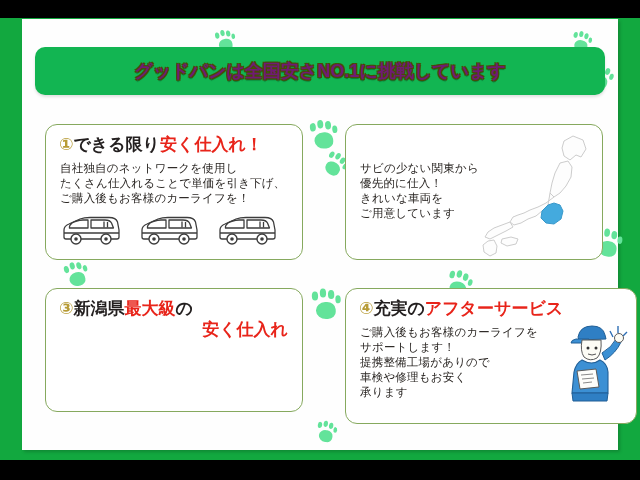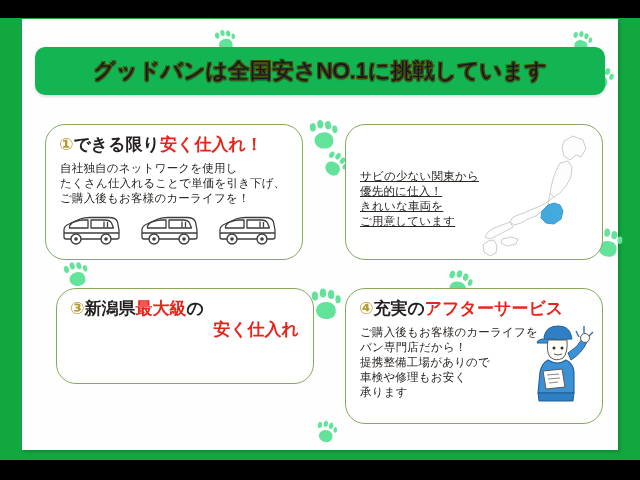"グッドバンは全国安さNO.1に挑戦しています" .header-text { color: #0f172a -> #701a75; font-size: 22px -> 18px; font-weight: normal -> bold }
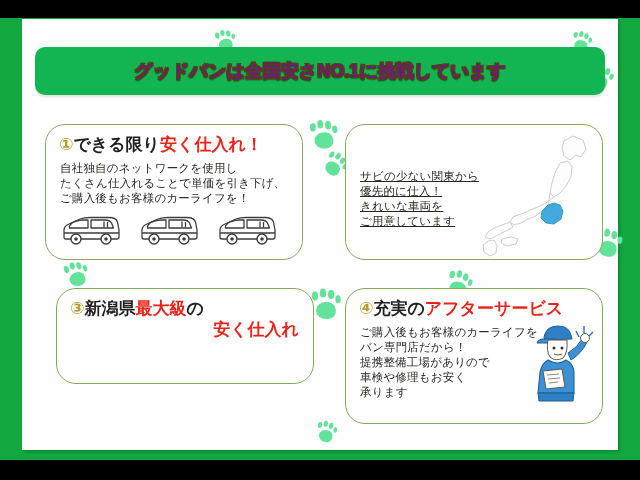"①できる限り安く仕入れ！" .panel { border-radius: 20px -> 12px }
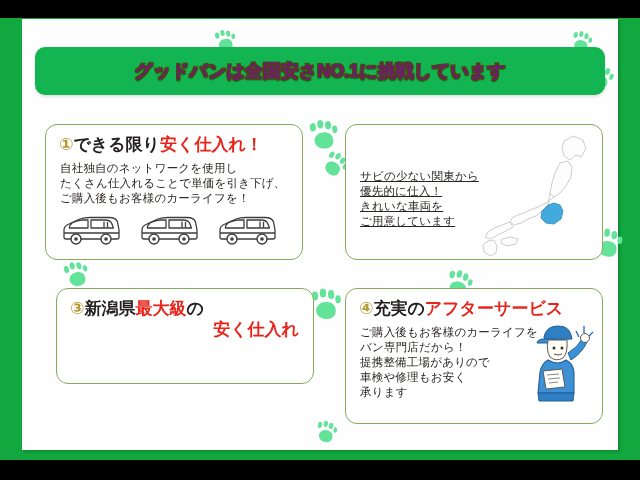"サビの少ない関東から" #p2body { text-decoration: underline -> none; top: 44px -> 36px }
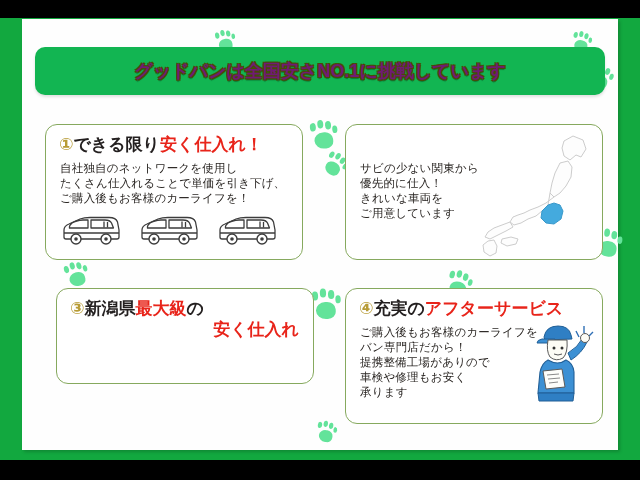"③新潟県最大級の" #panel3 { height: 96px -> 124px; left: 56px -> 45px }
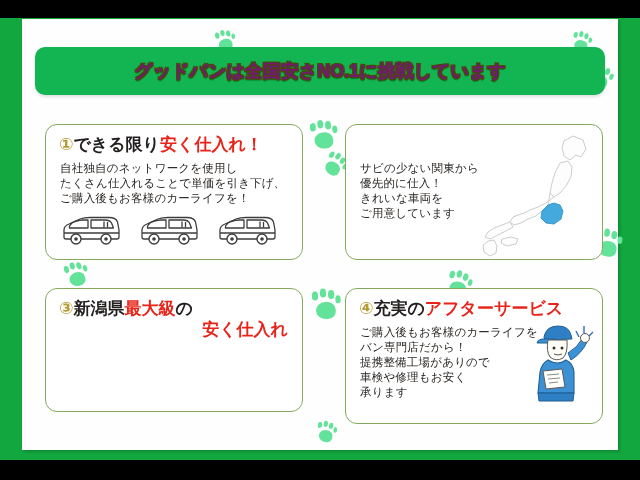"④充実のアフターサービス" #panel4 { width: 258px -> 292px }
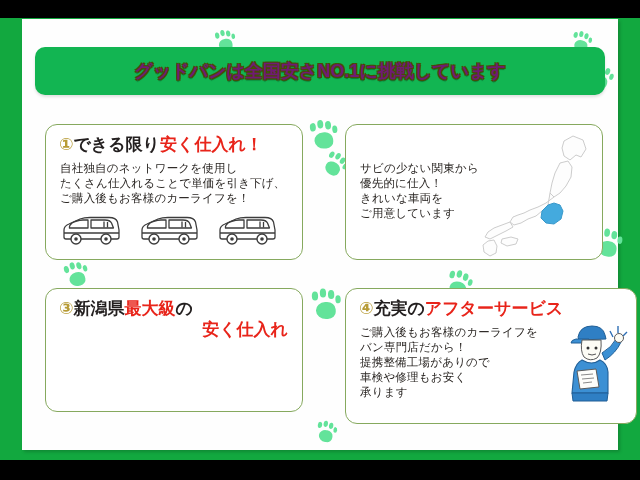"ご購入後もお客様のカーライフを" div.p-body { text: バン専門店だから -> サポートします }
